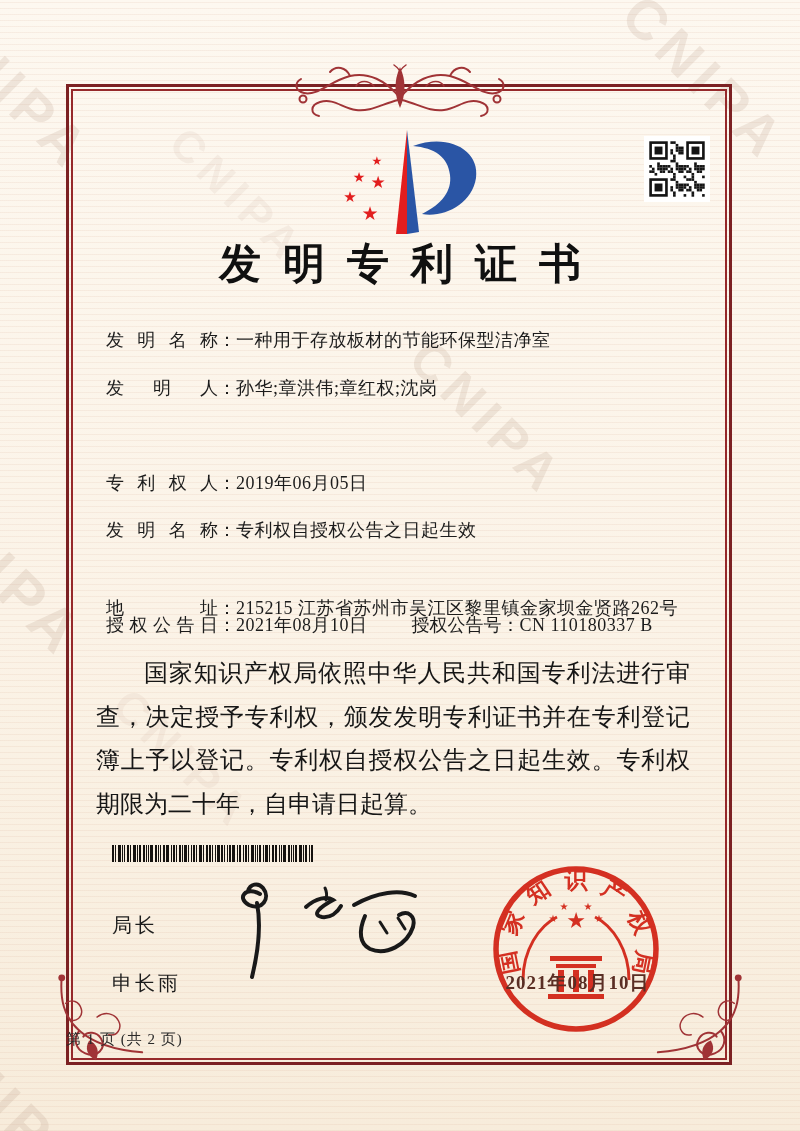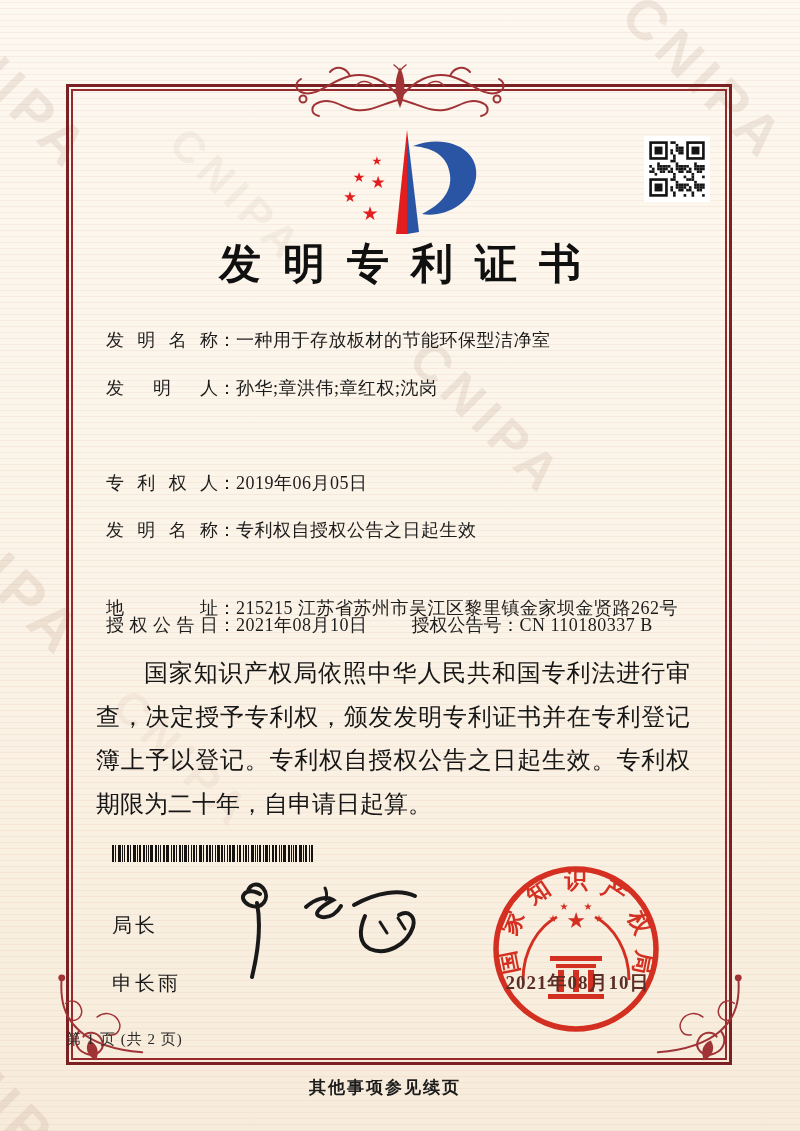"其他事项参见续页" div.note { html: <div>其他事项参见续页</div> -> none }
